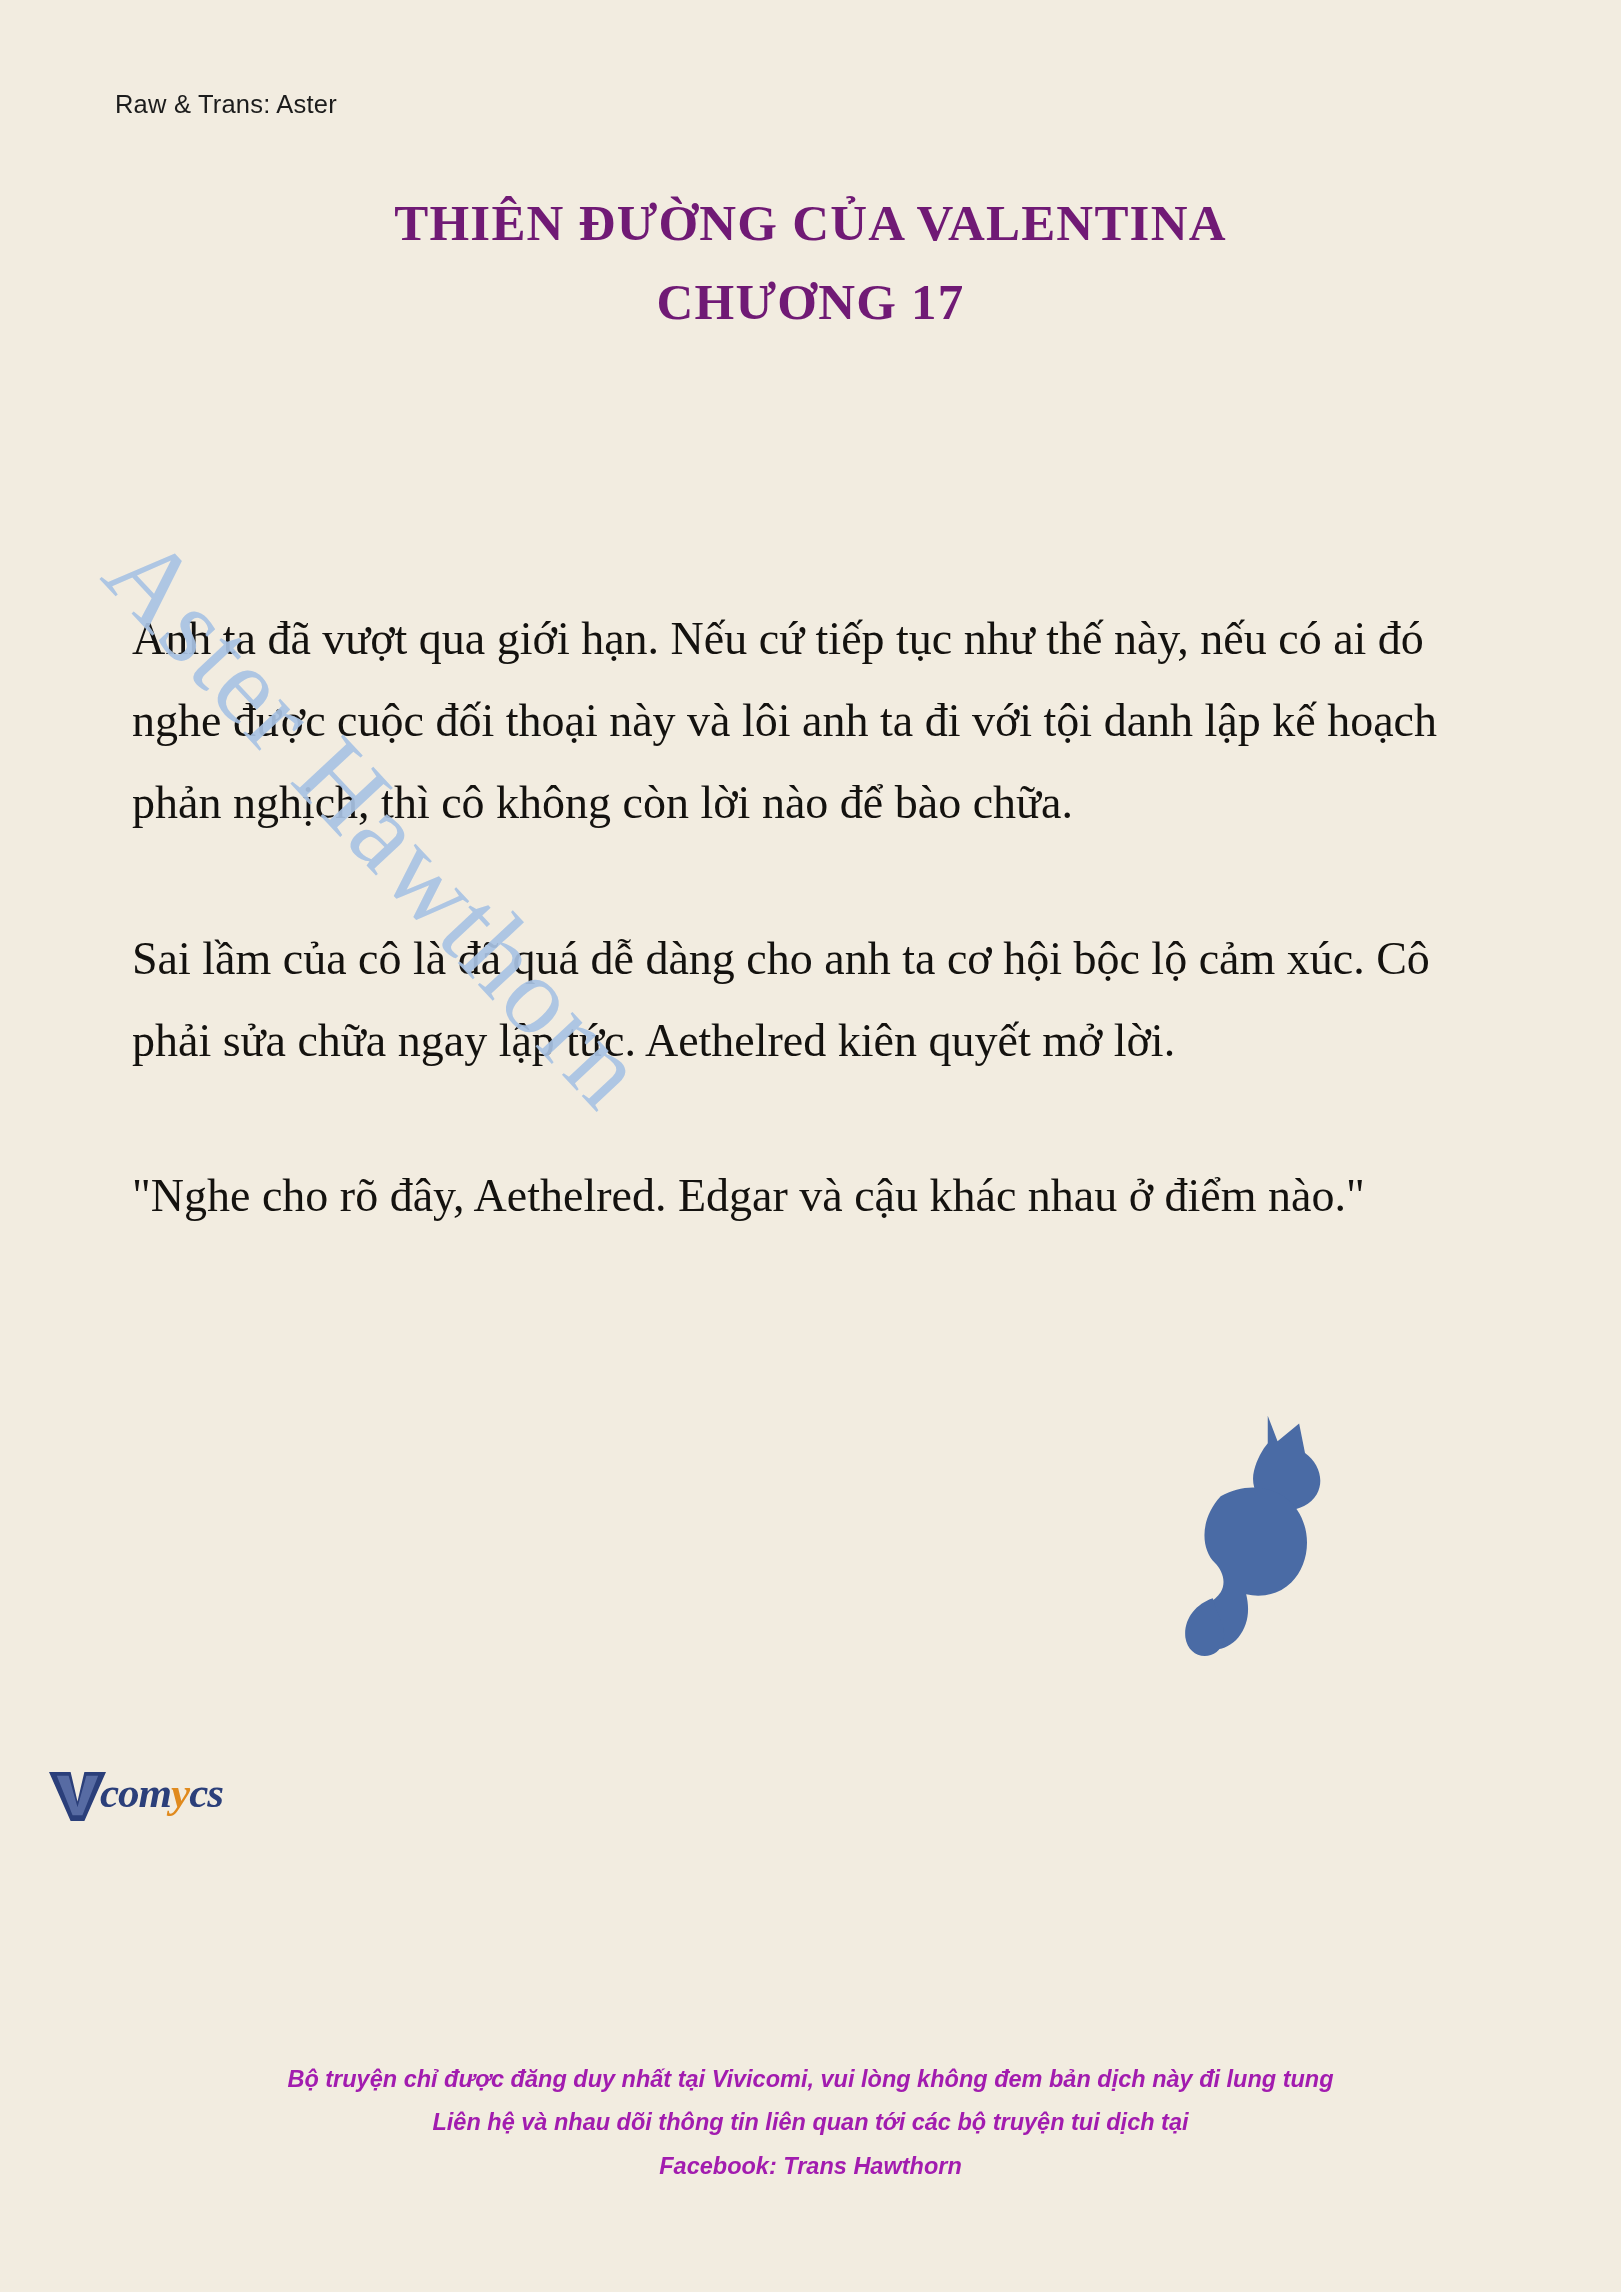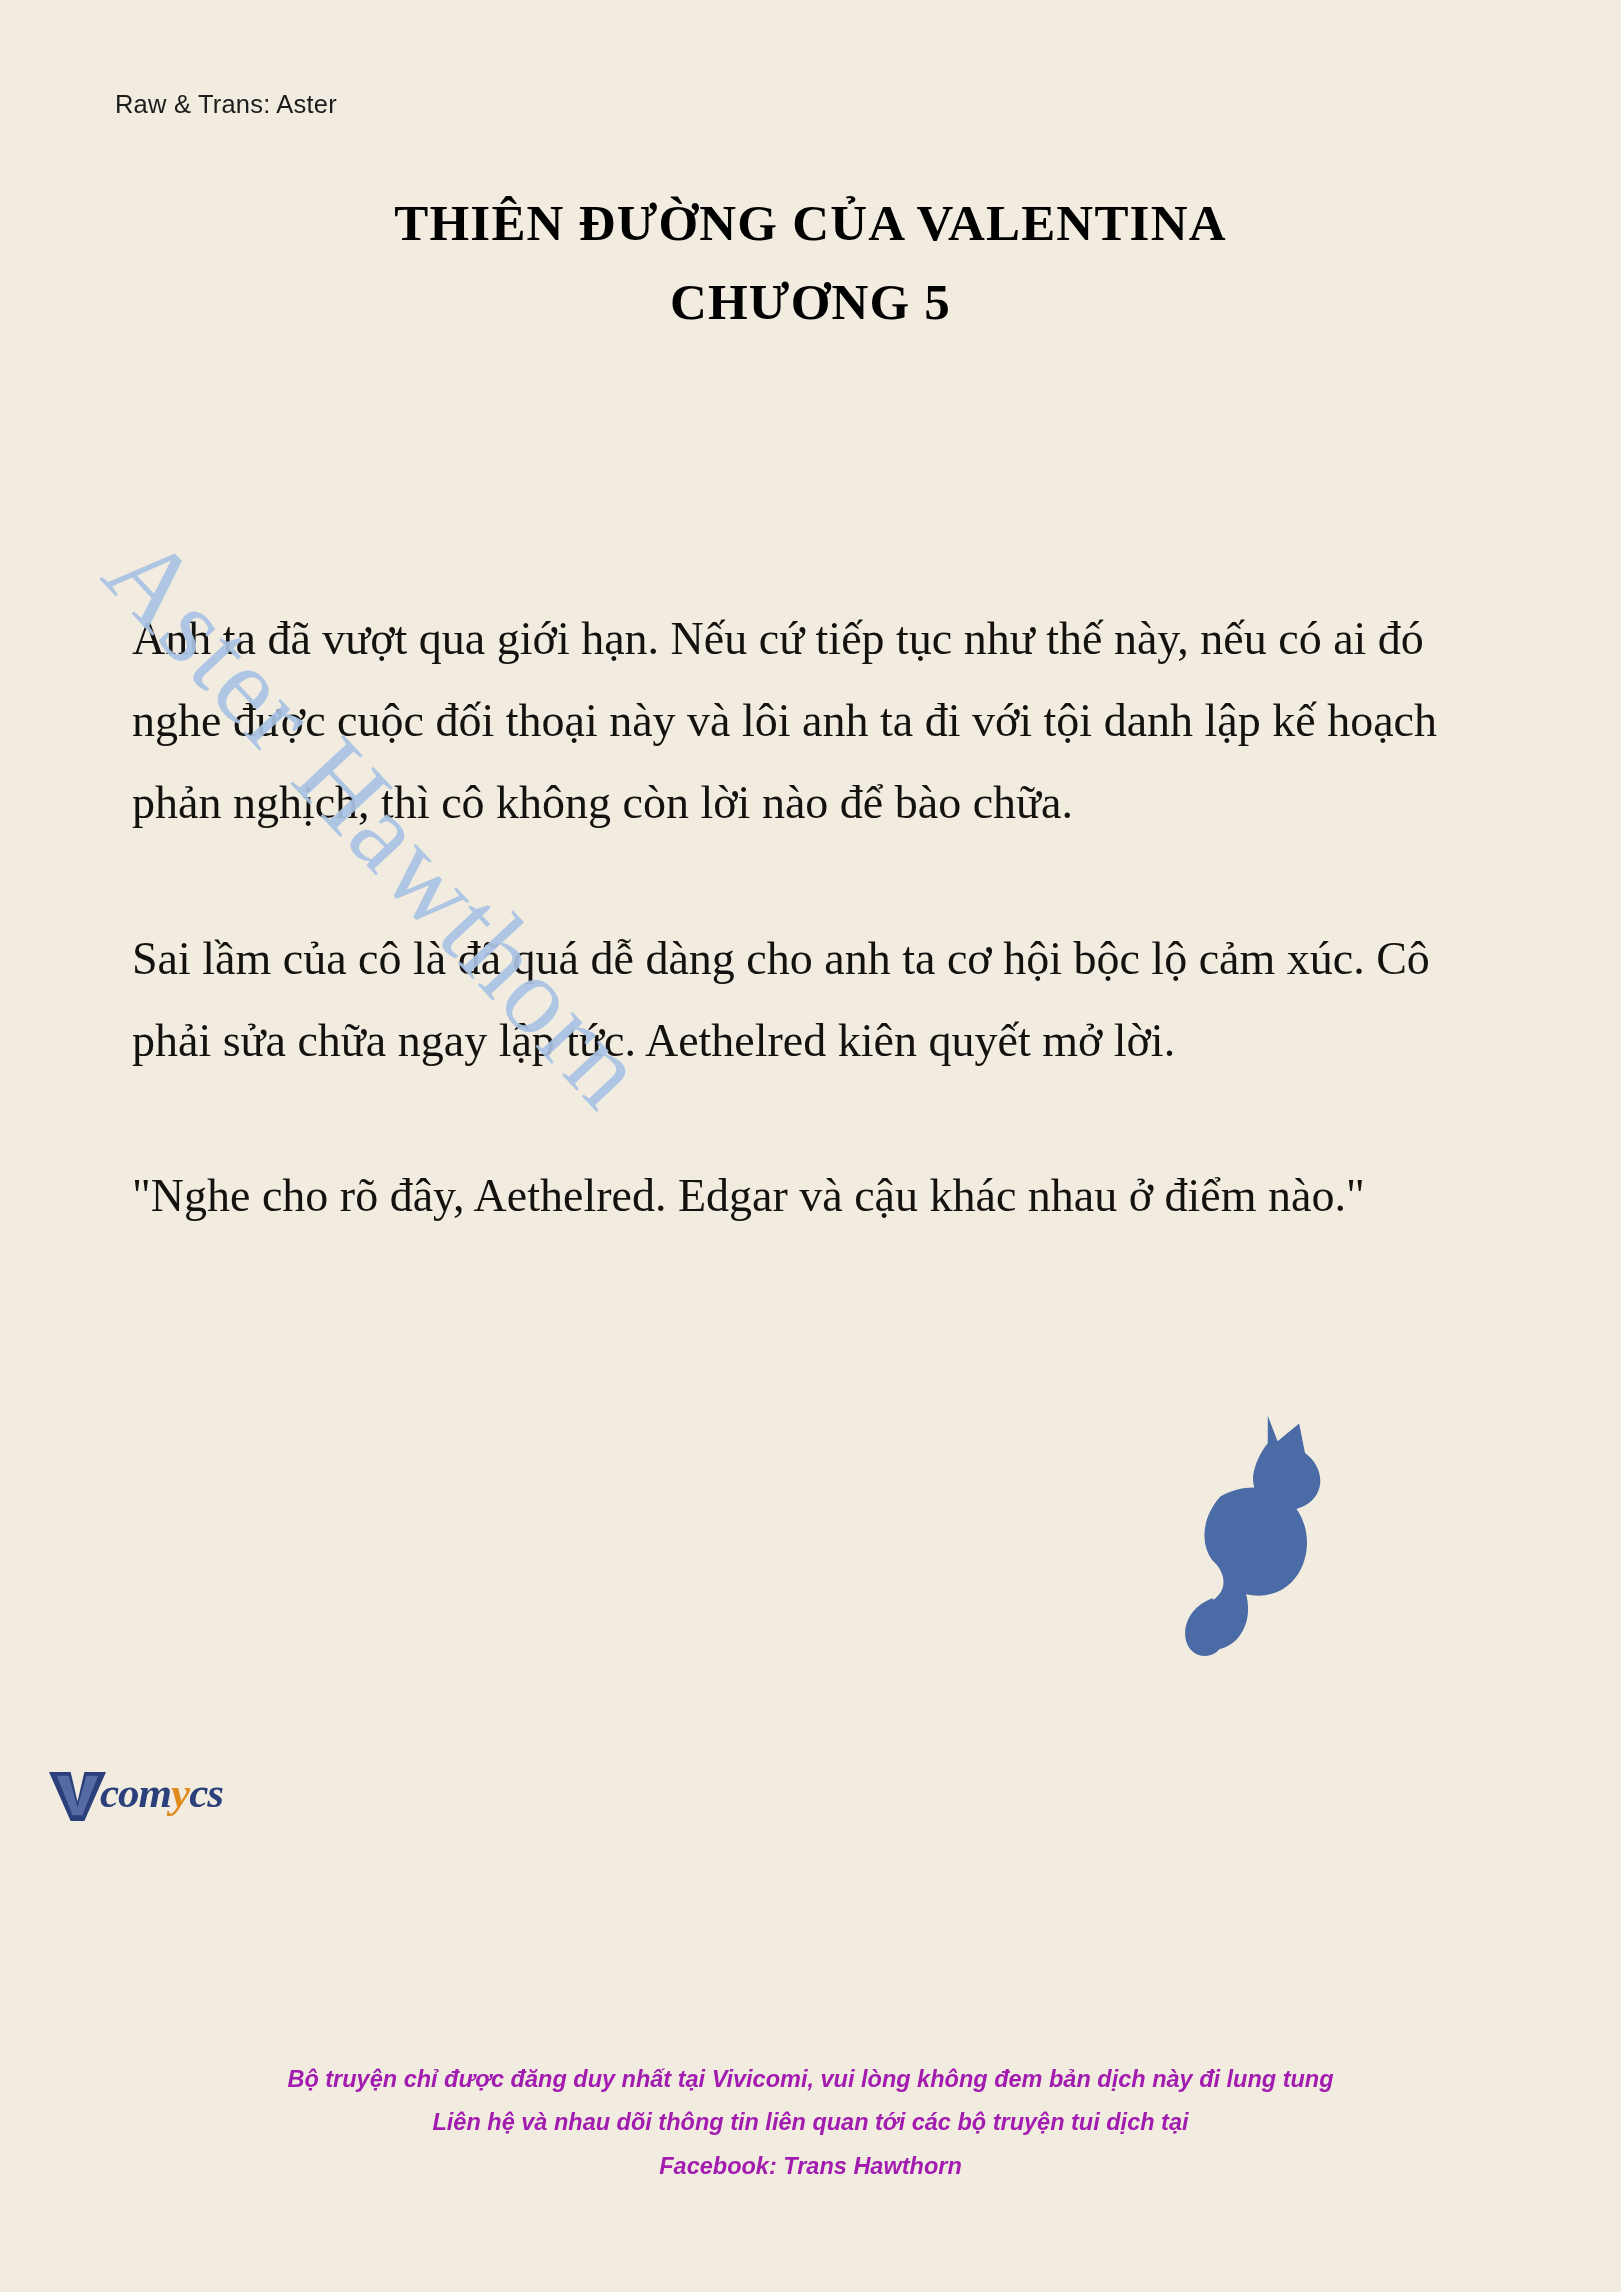"THIÊN ĐƯỜNG CỦA VALENTINA" .title-line { color: #000000 -> #701a75 }
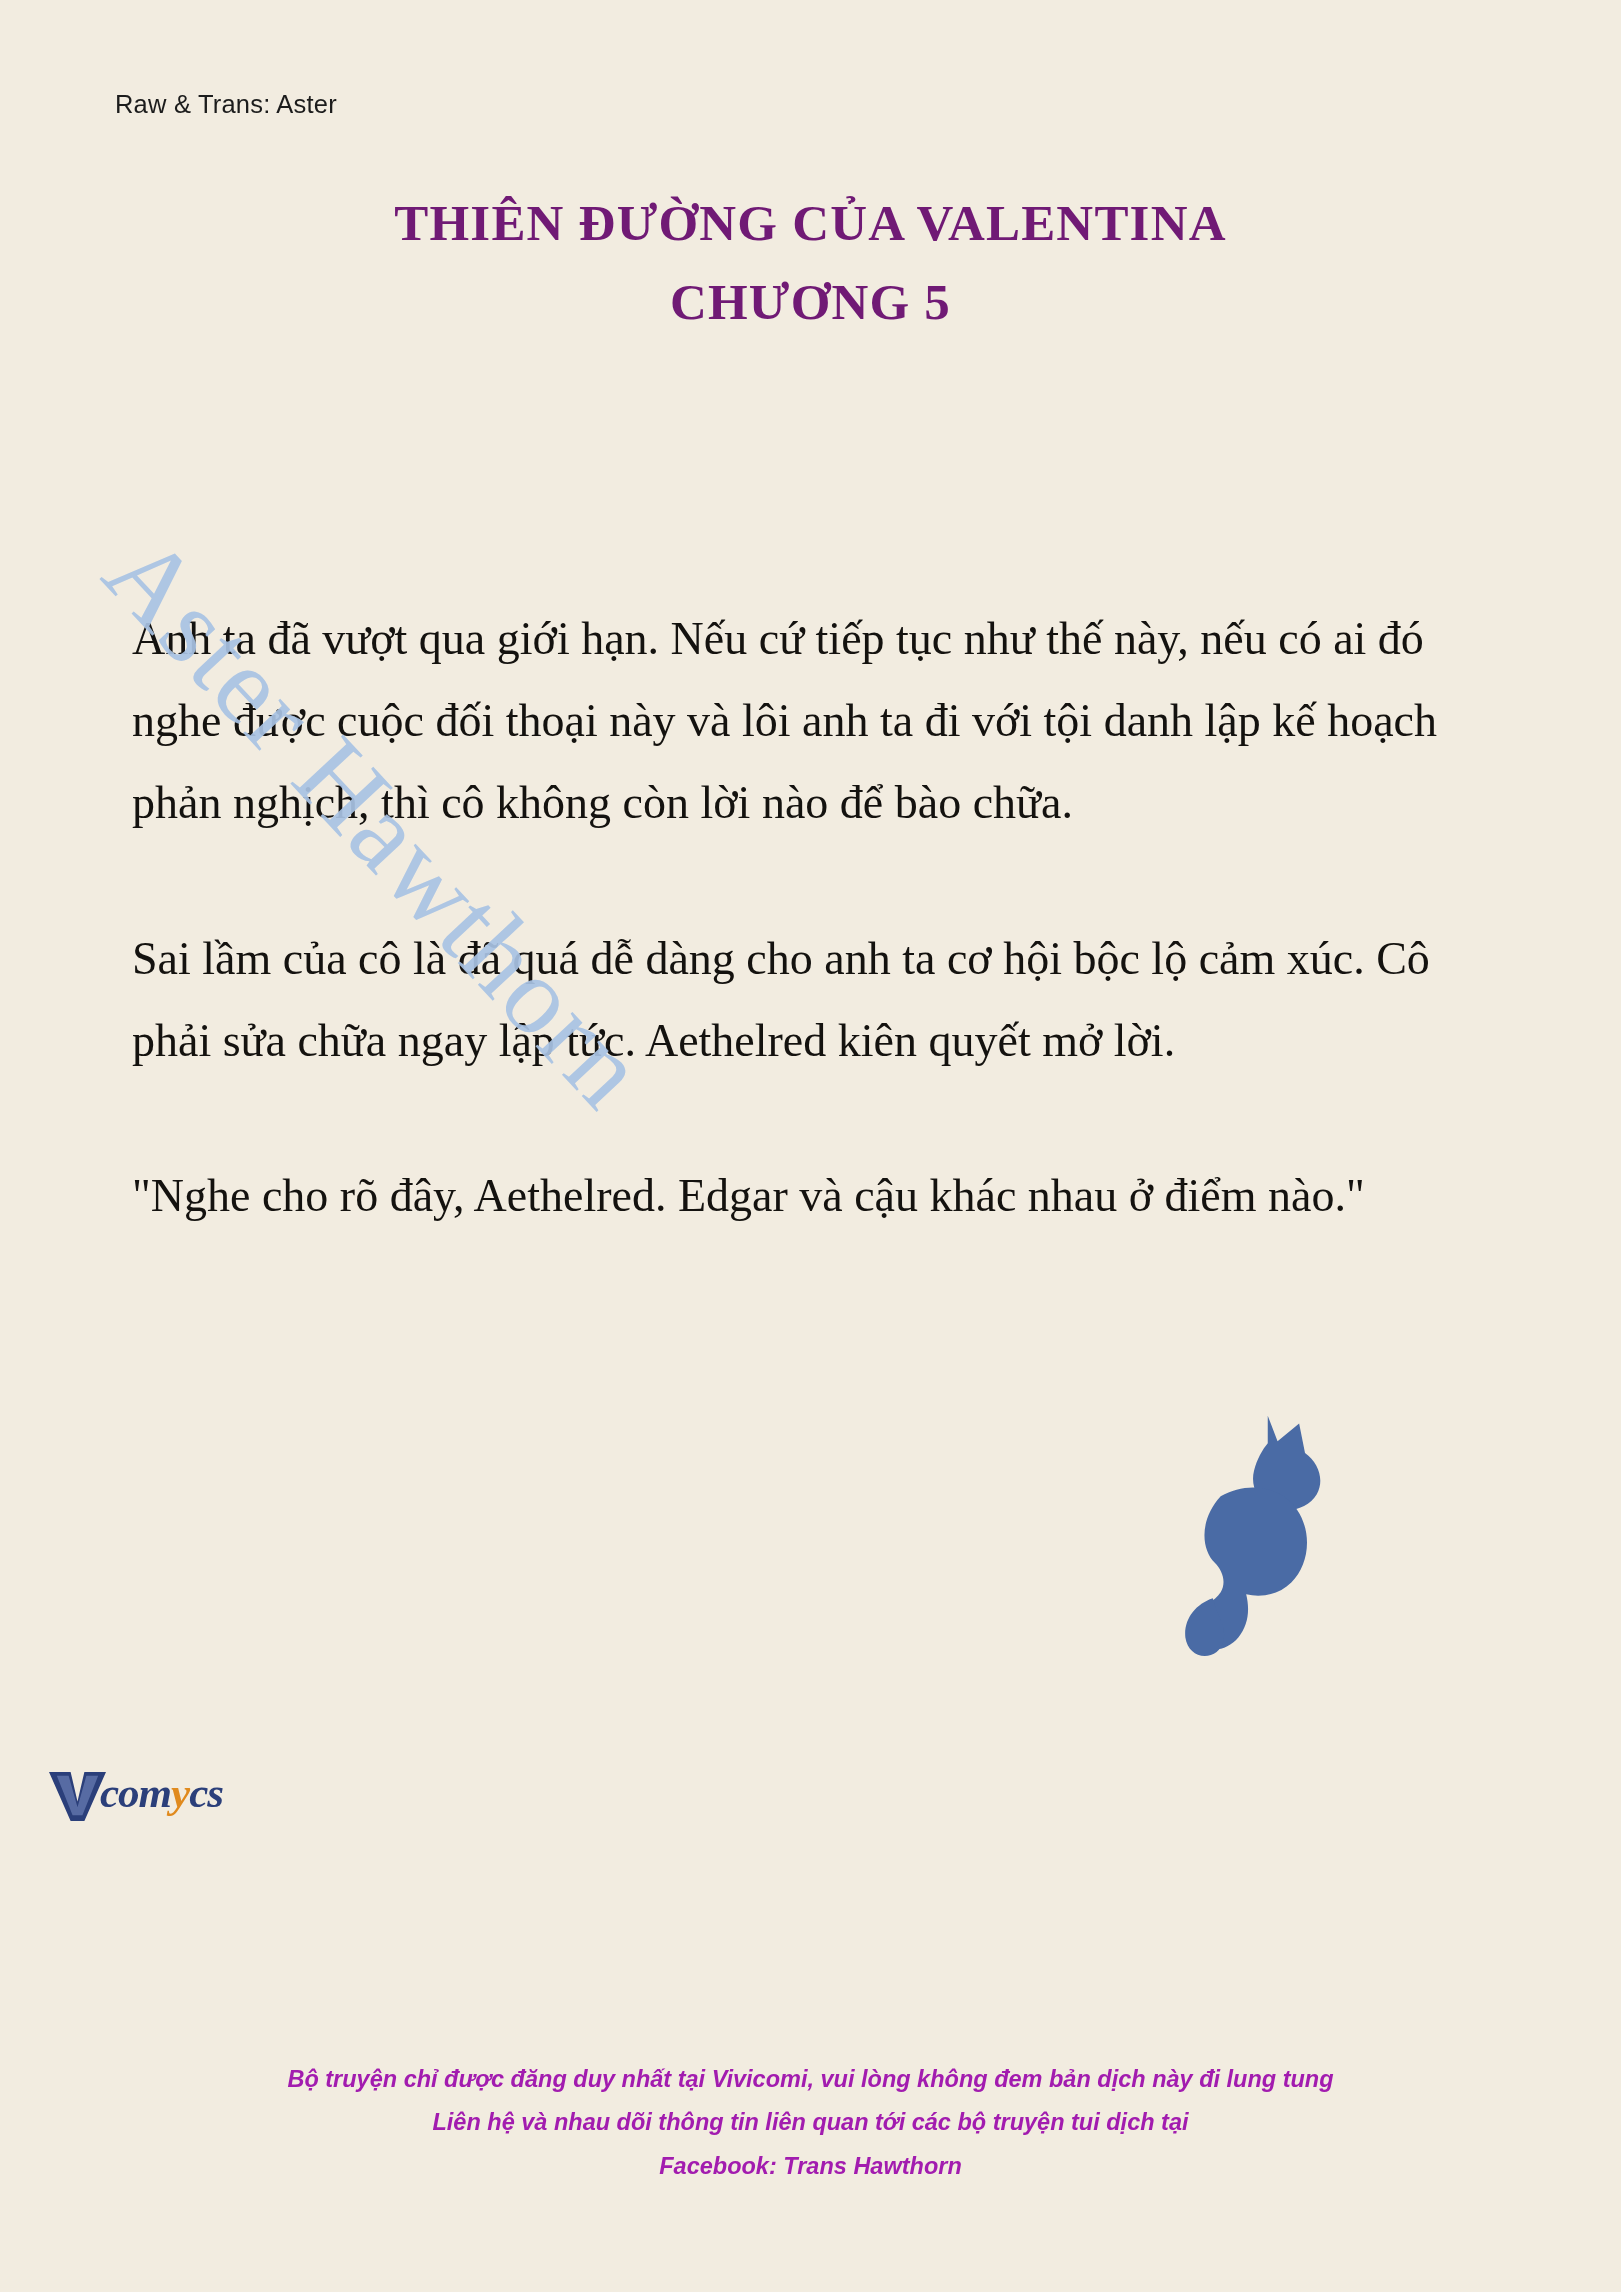"CHƯƠNG 5" div.title-line { text: 5 -> 17 }
